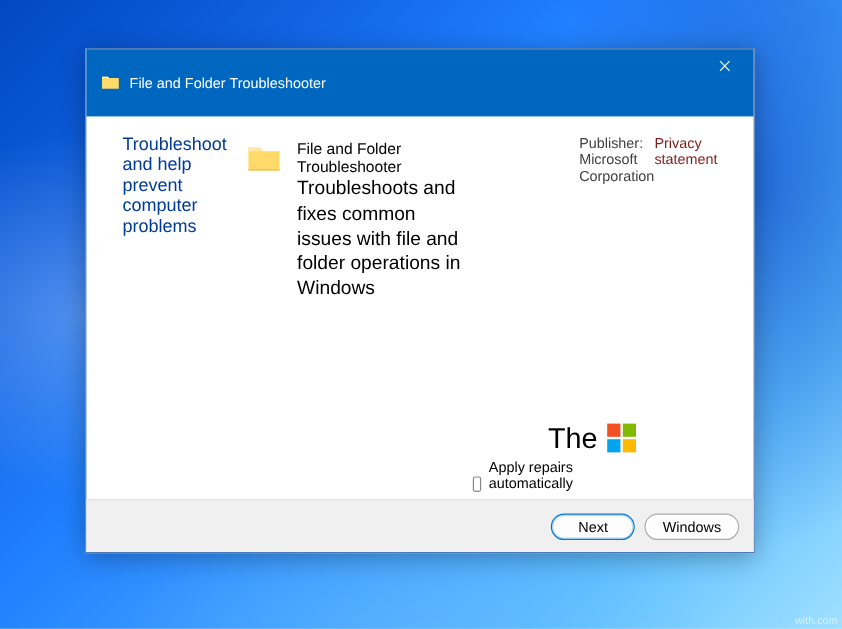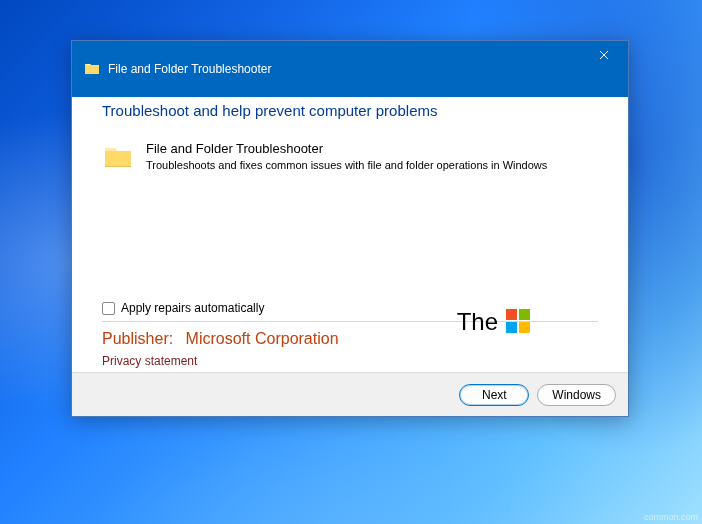"File and Folder Troubleshooter" .dialog { height: 377px -> 421px }
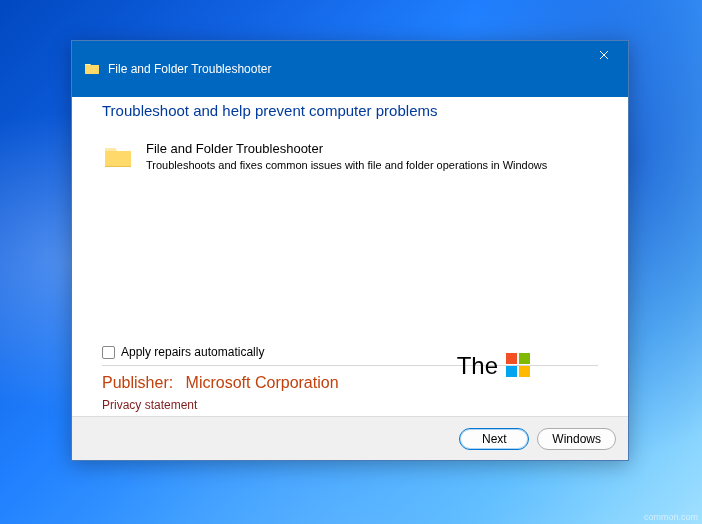"Troubleshoot and help prevent computer" .content { flex-direction: column -> row; margin-top: none -> 10px }
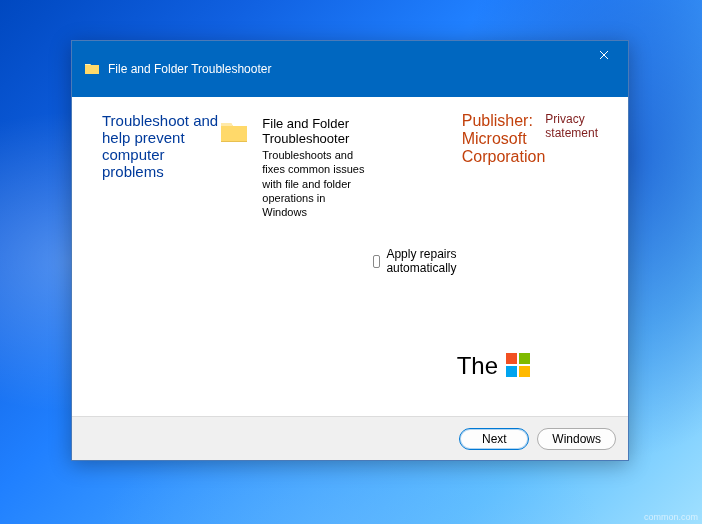"Publisher: Microsoft Corporation" .publisher-row { color: #c2410c -> #404040; font-size: 16px -> 12px }
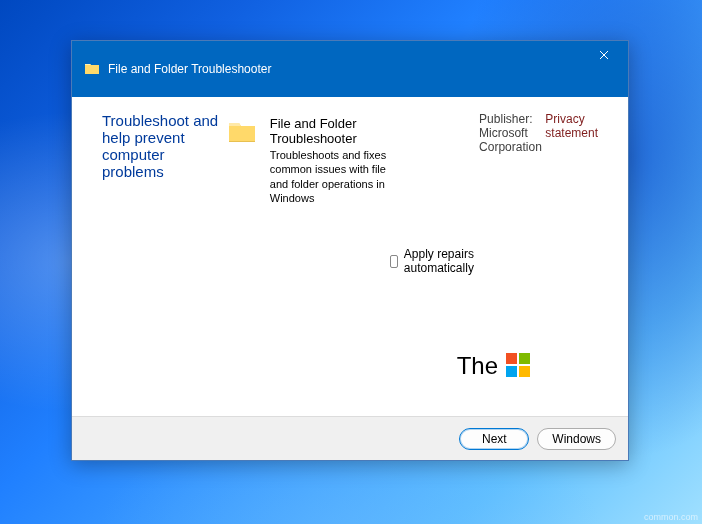"Troubleshoots and fixes common issues" .item-desc { font-size: 11px -> 16px }
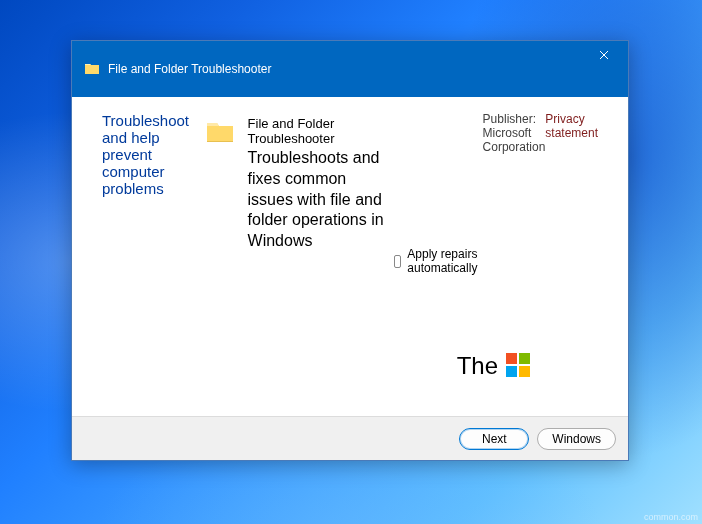"Apply repairs automatically" .checkbox-row { align-items: center -> flex-end }
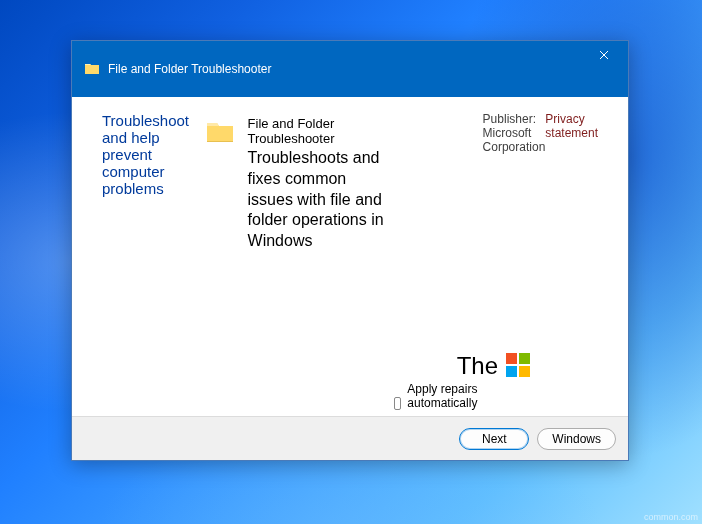"common.com" div.attribution { text: common.com -> with.com }
